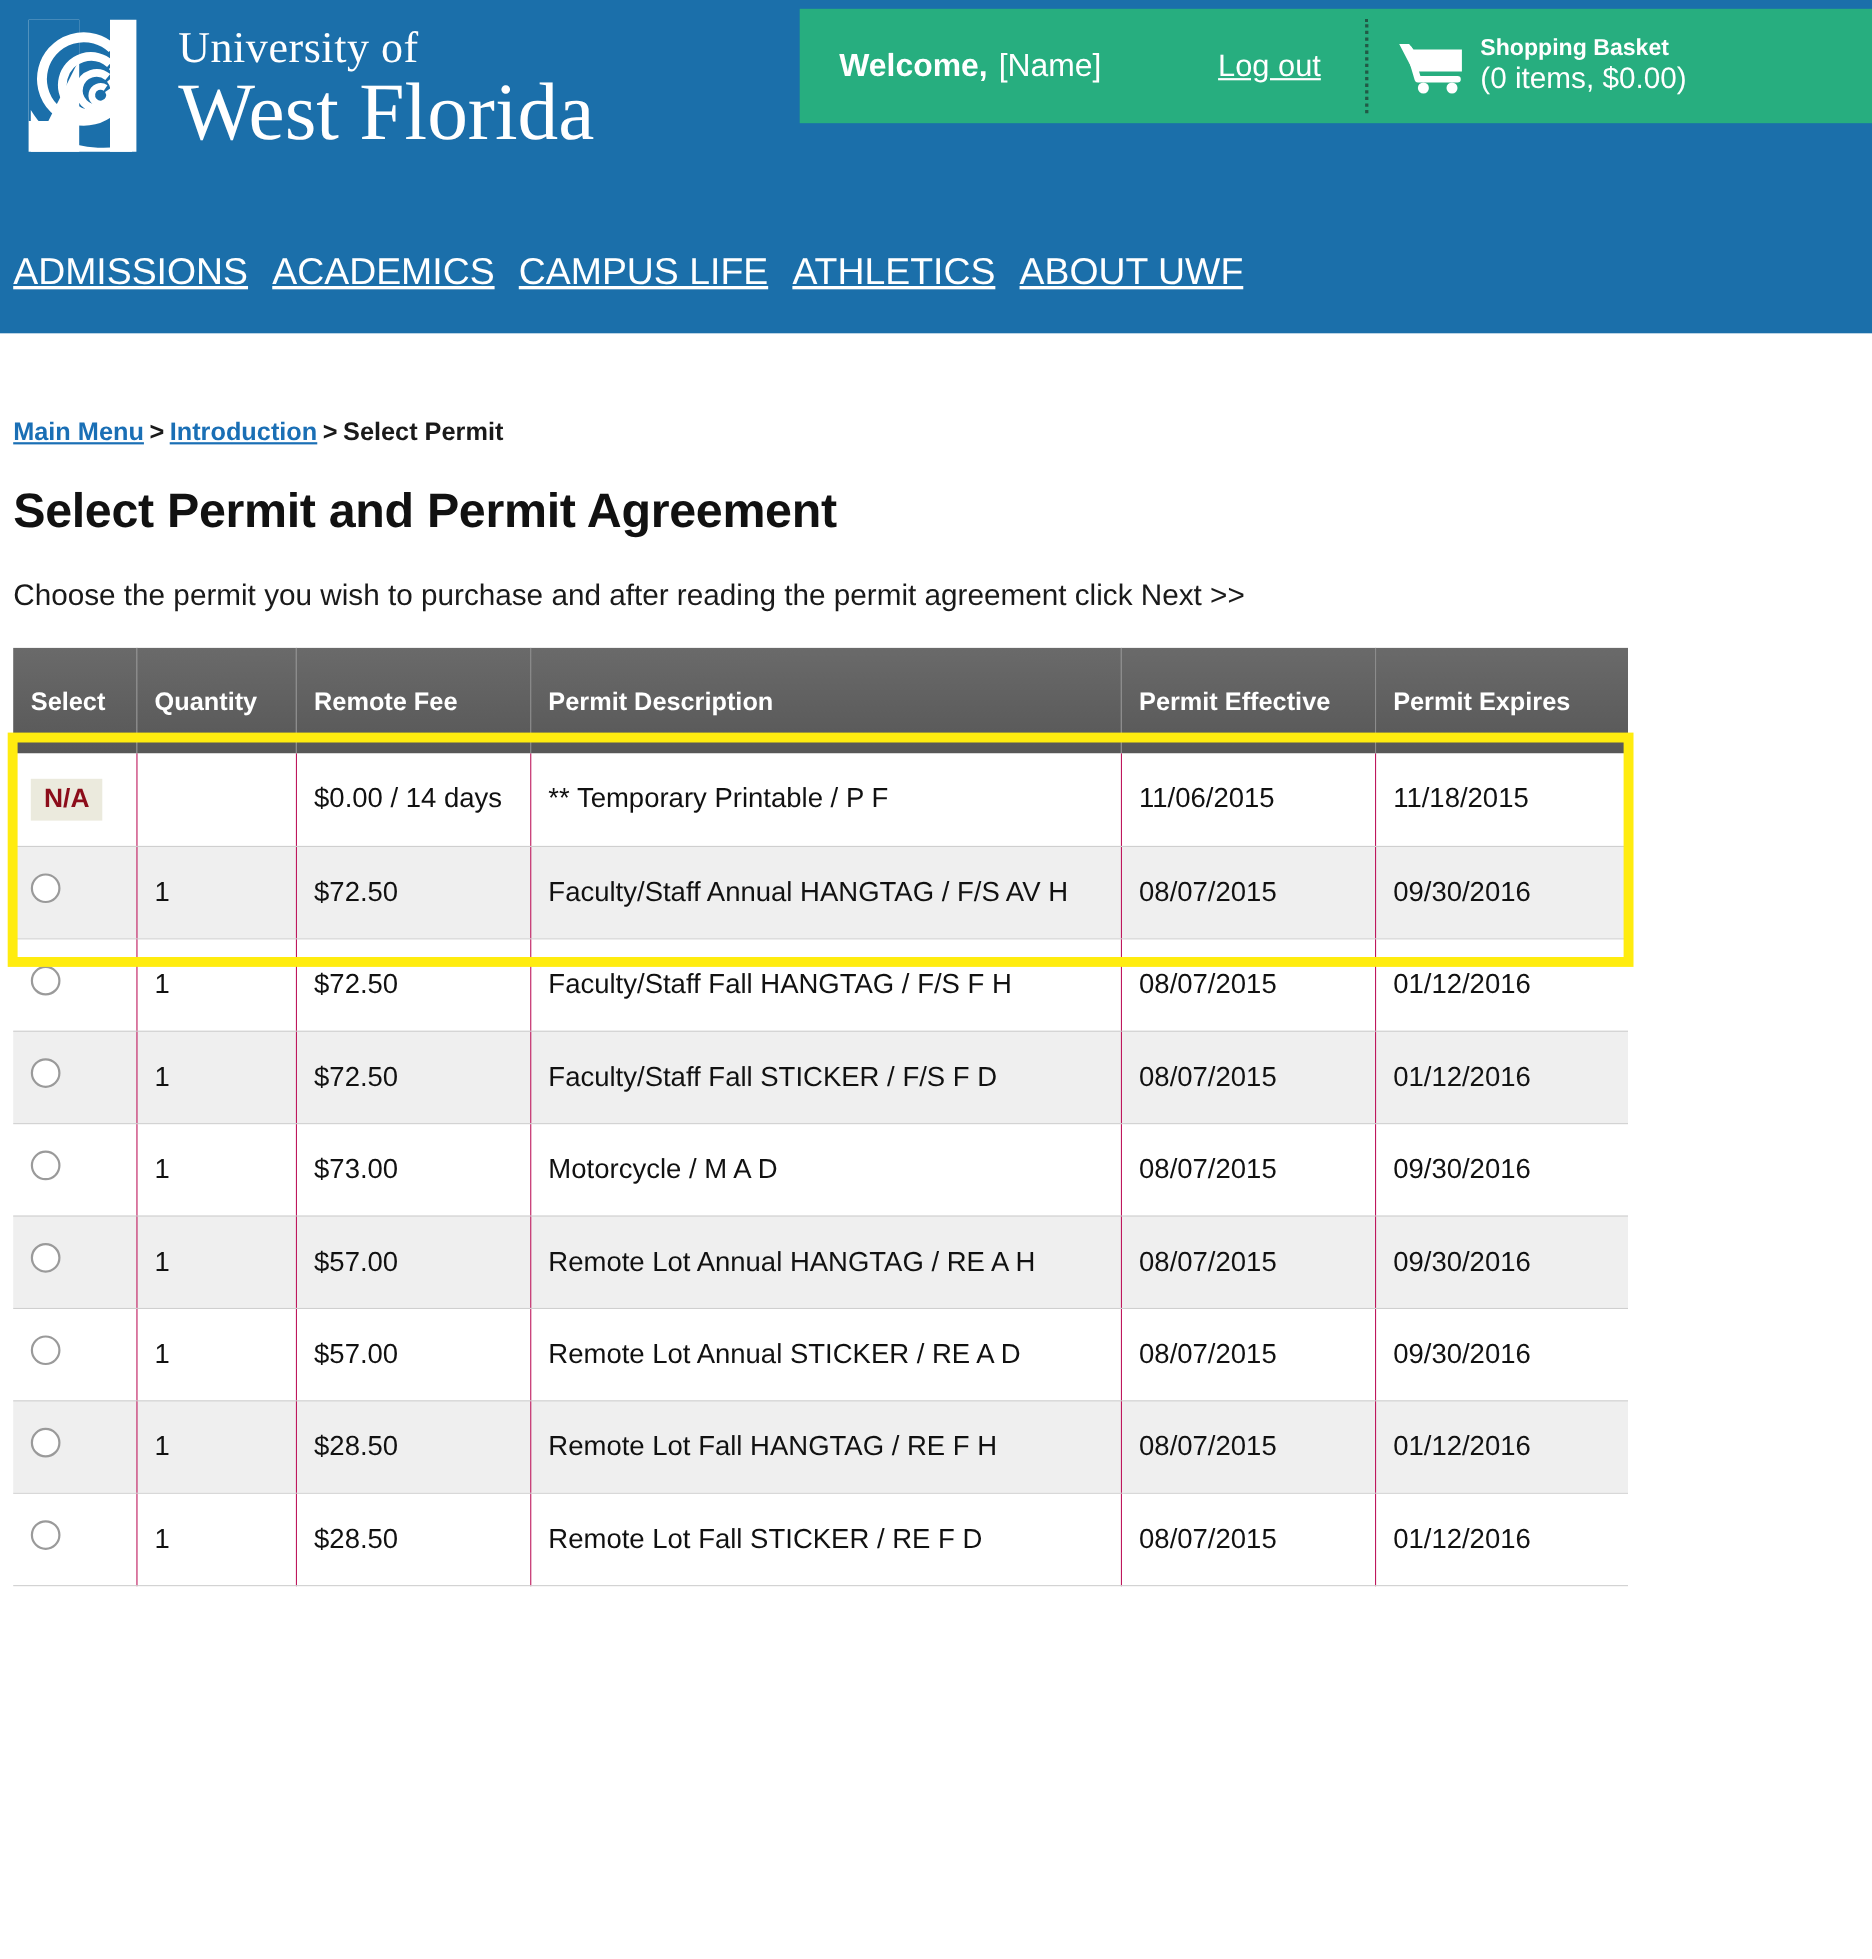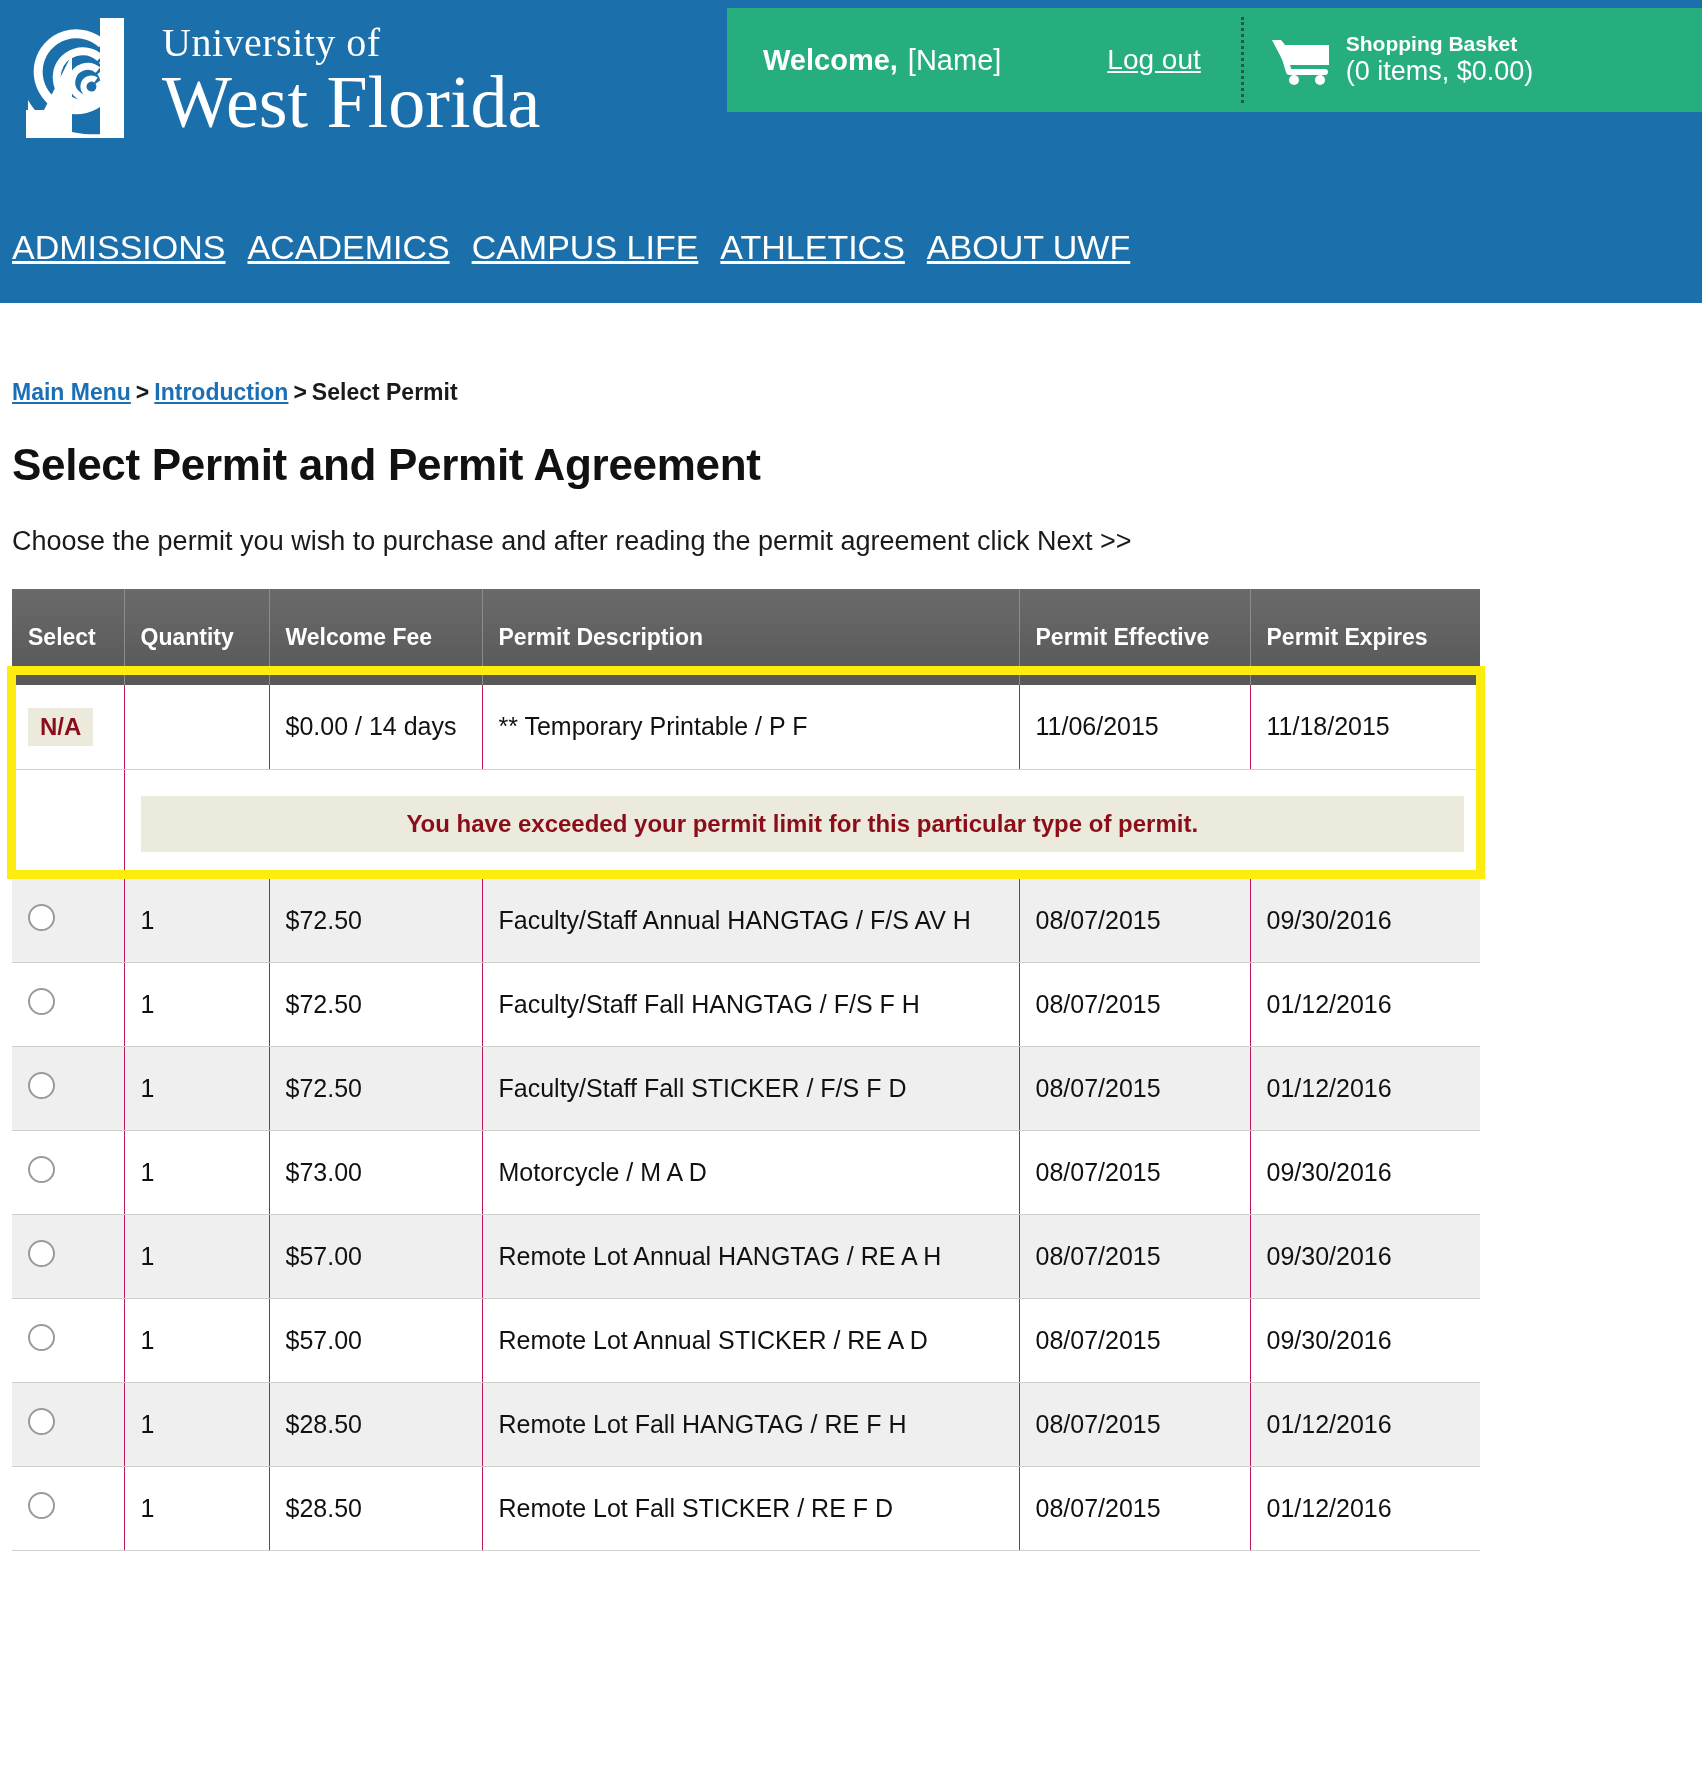"Welcome Fee" th { text: Welcome -> Remote }
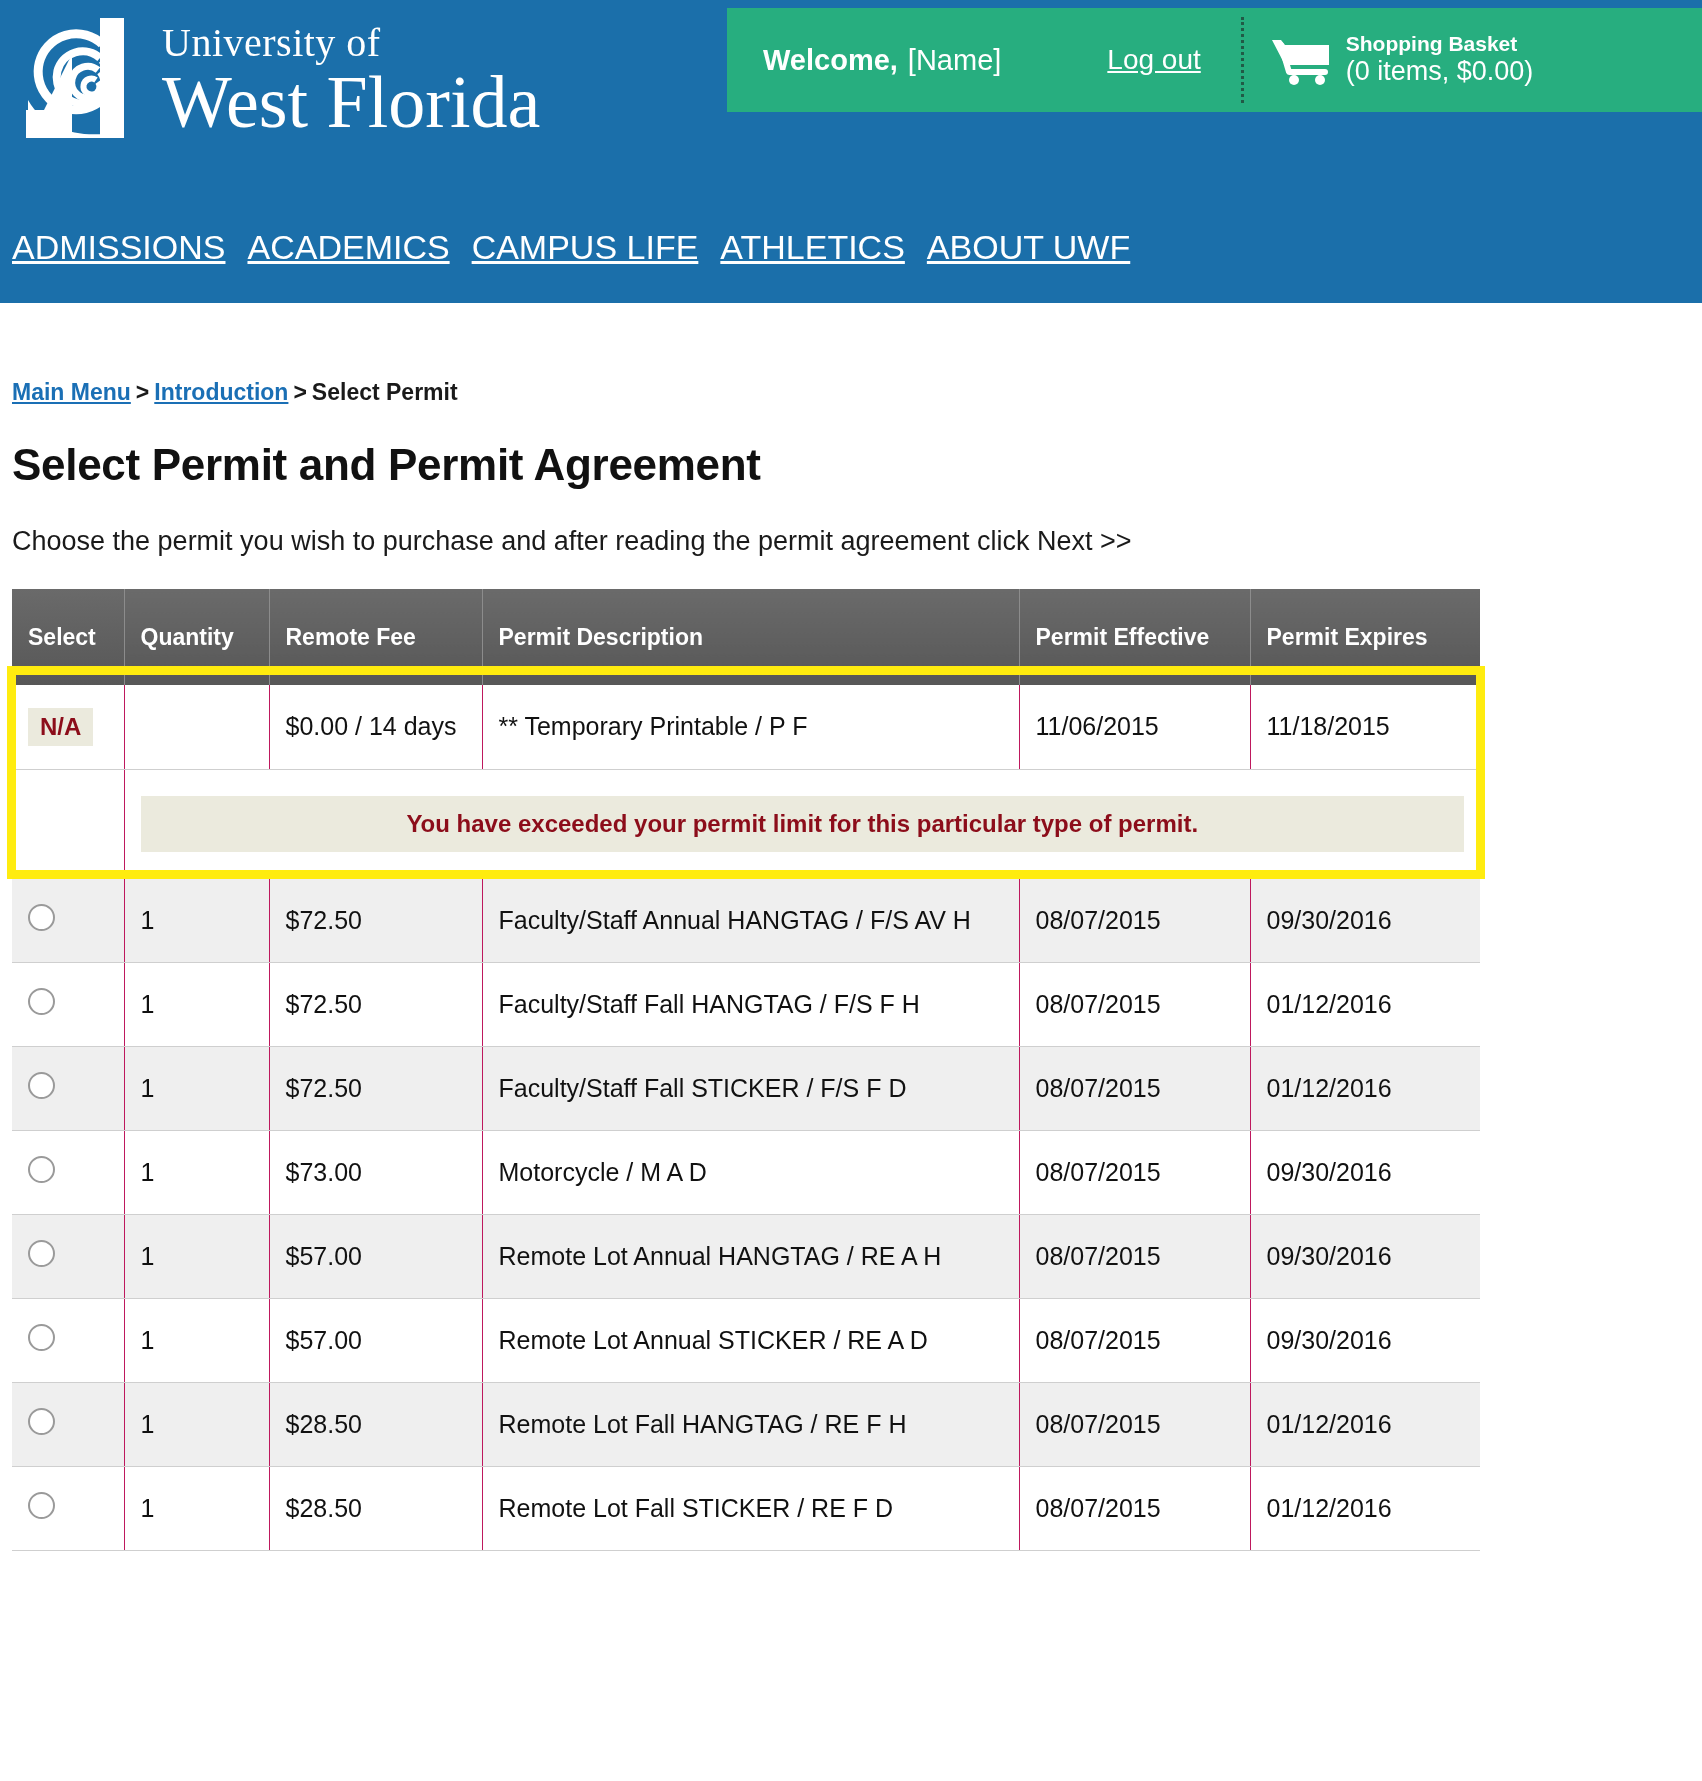"You have exceeded your permit" tr.warn-row { html: <tr> <td></td> <td> <div>You have exceeded your permit limit for this particular type of permit.</div> </td> </tr> -> none }
